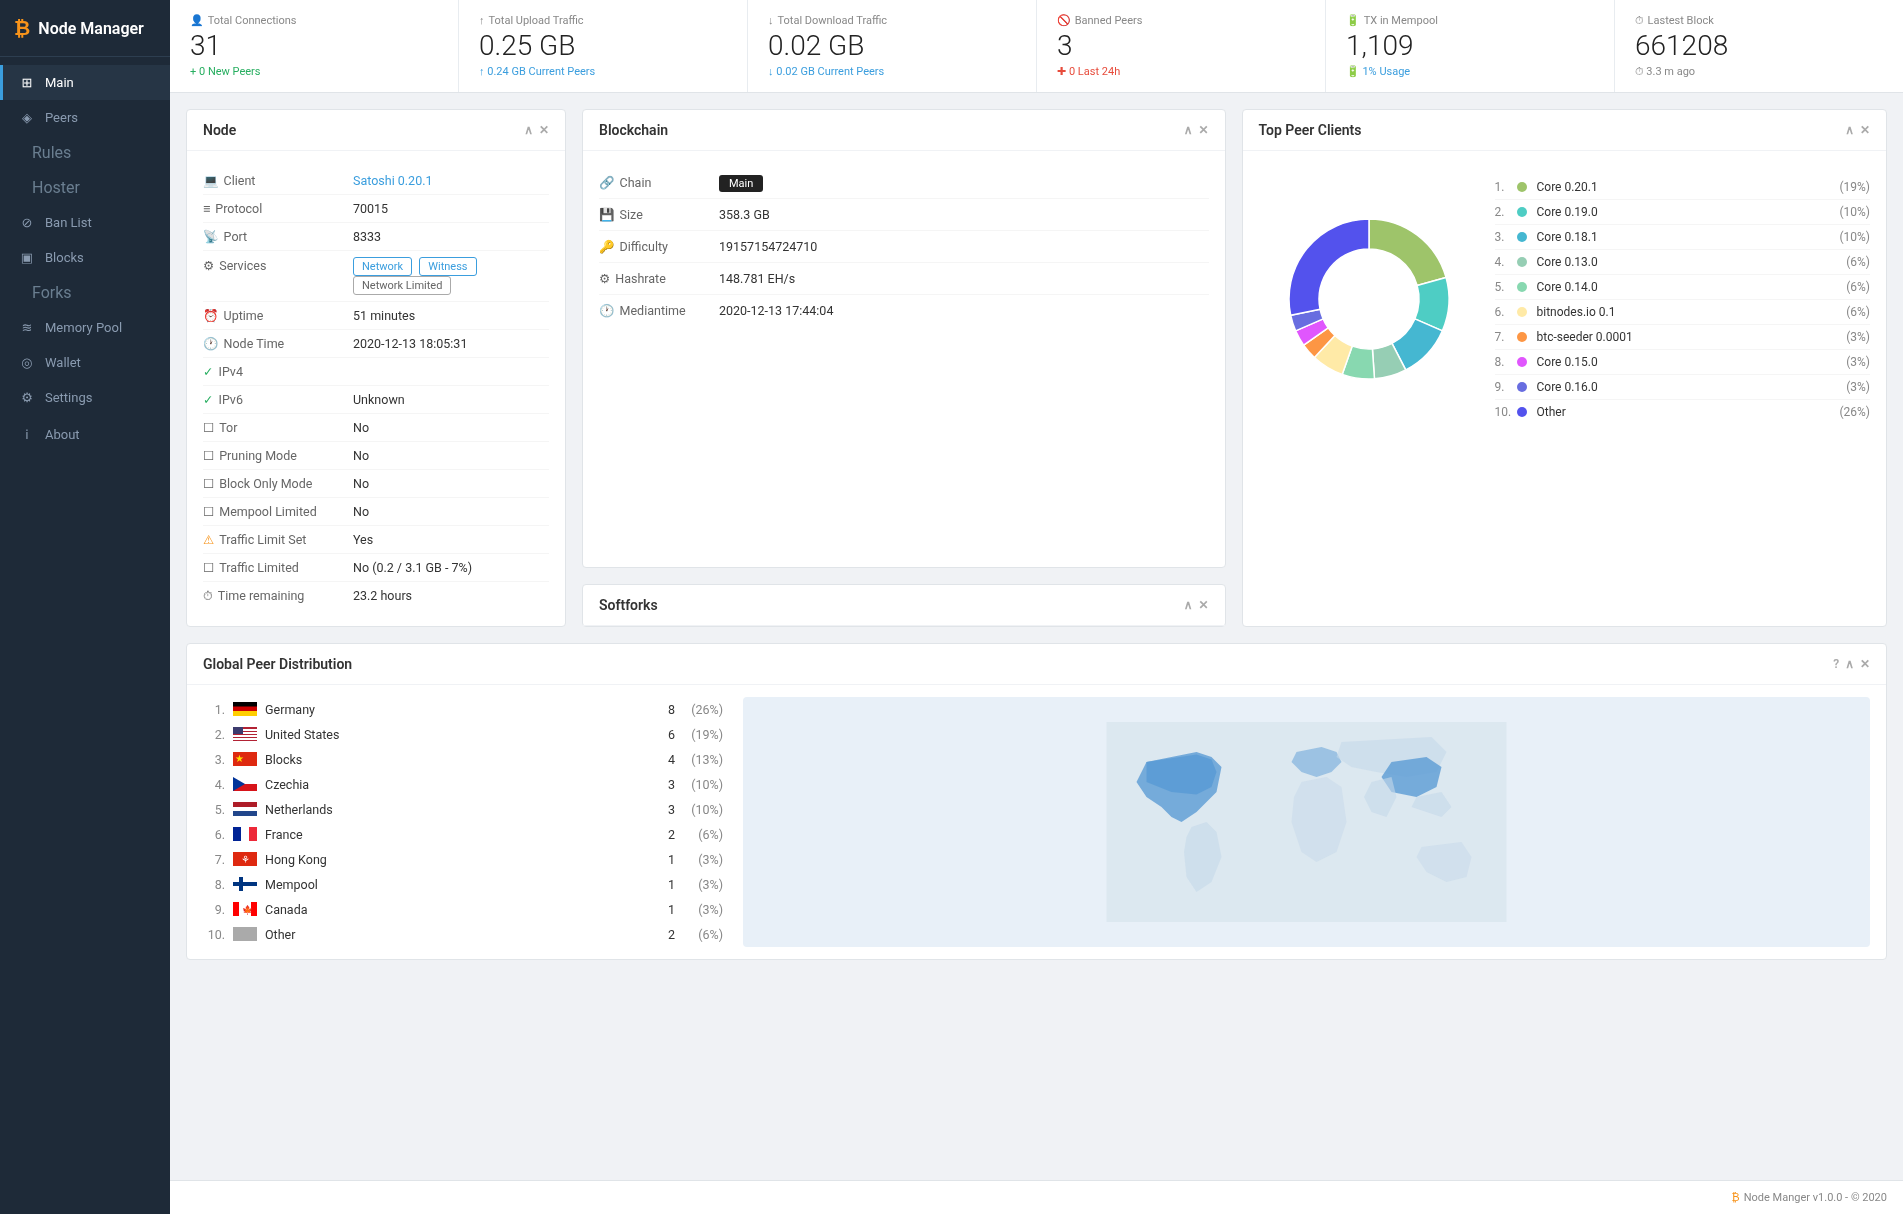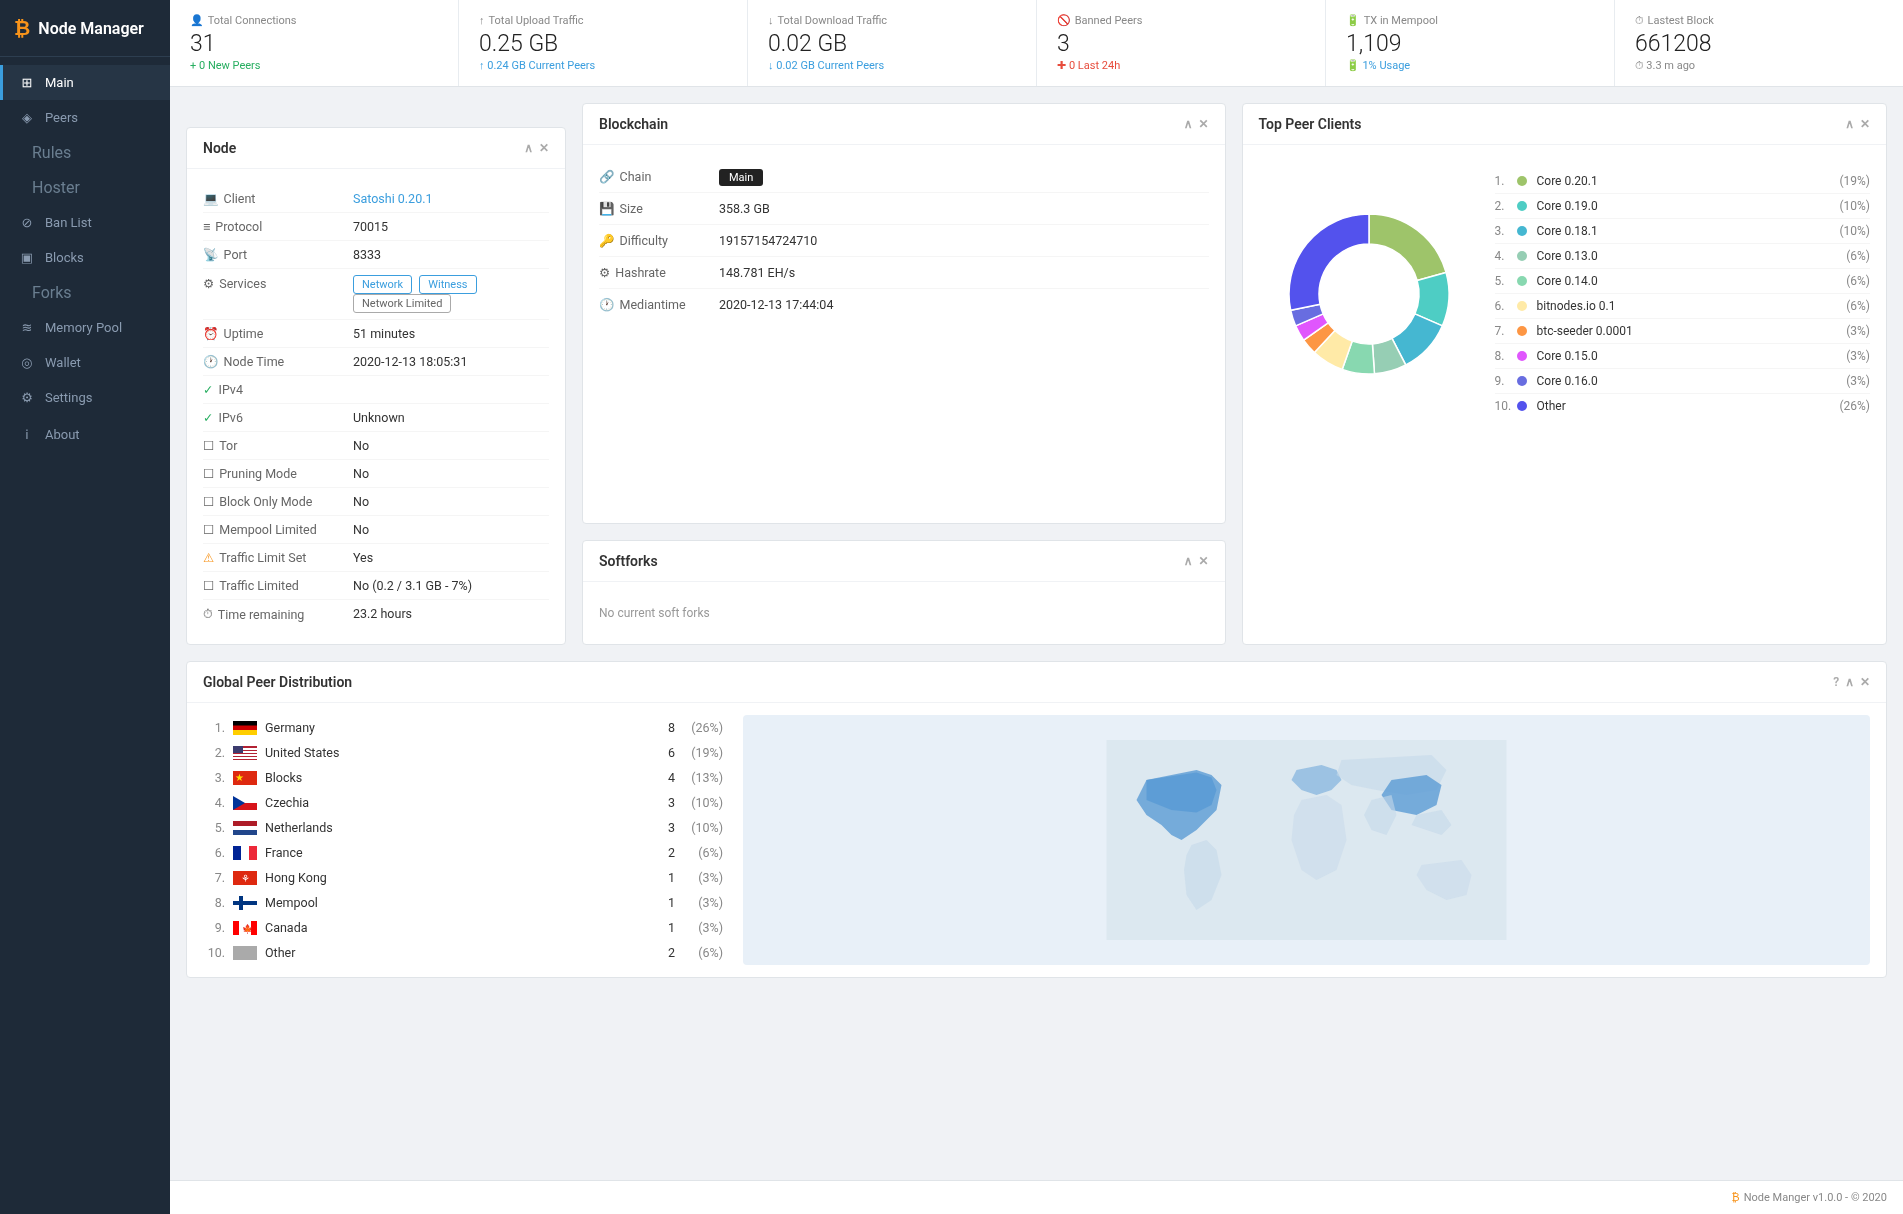"31" .stat-value { font-size: 23px -> 28px }
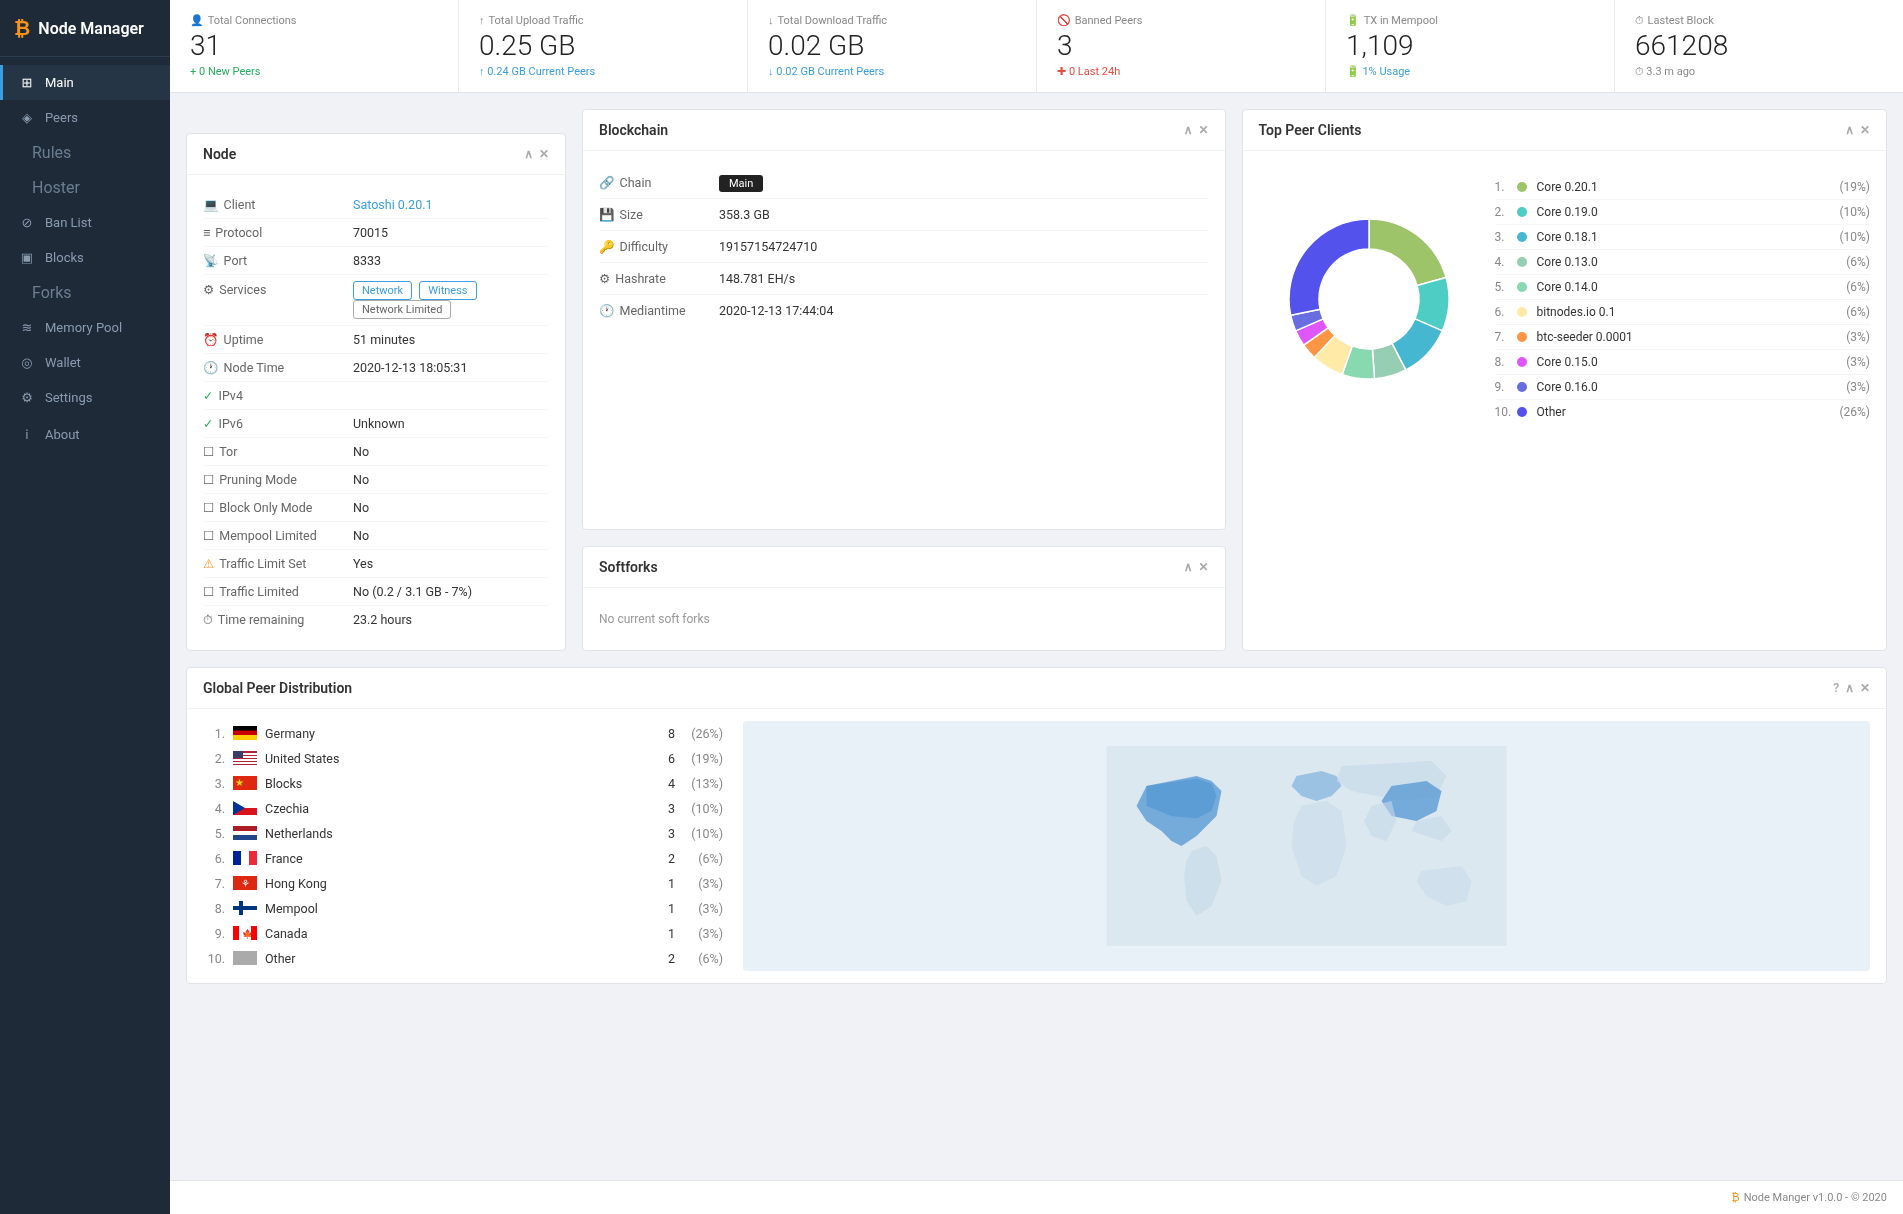"Node" .node-card { margin-top: 24px -> none }
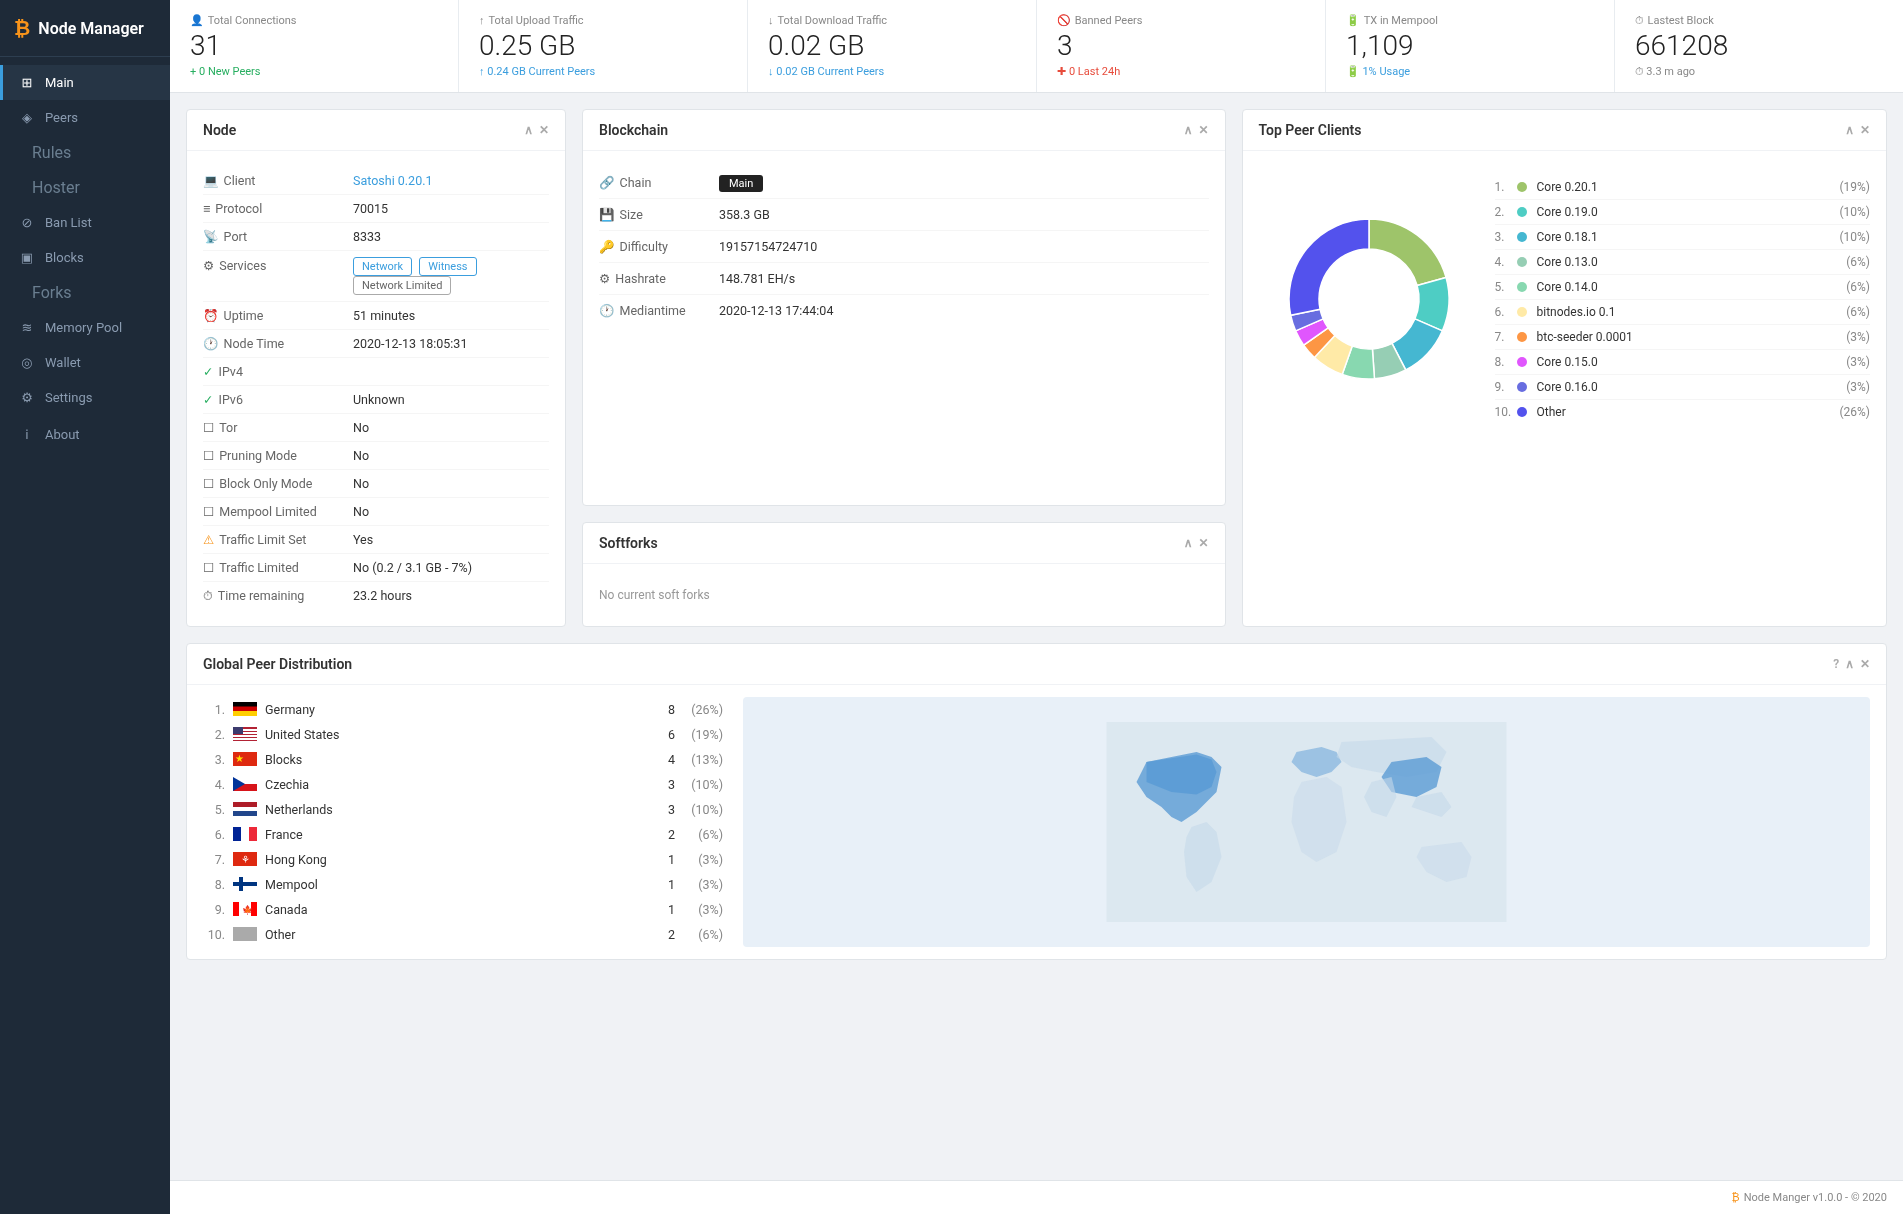"No current soft forks" div.card-body { html: <div> <div>No current soft forks</div> </div> -> none }
